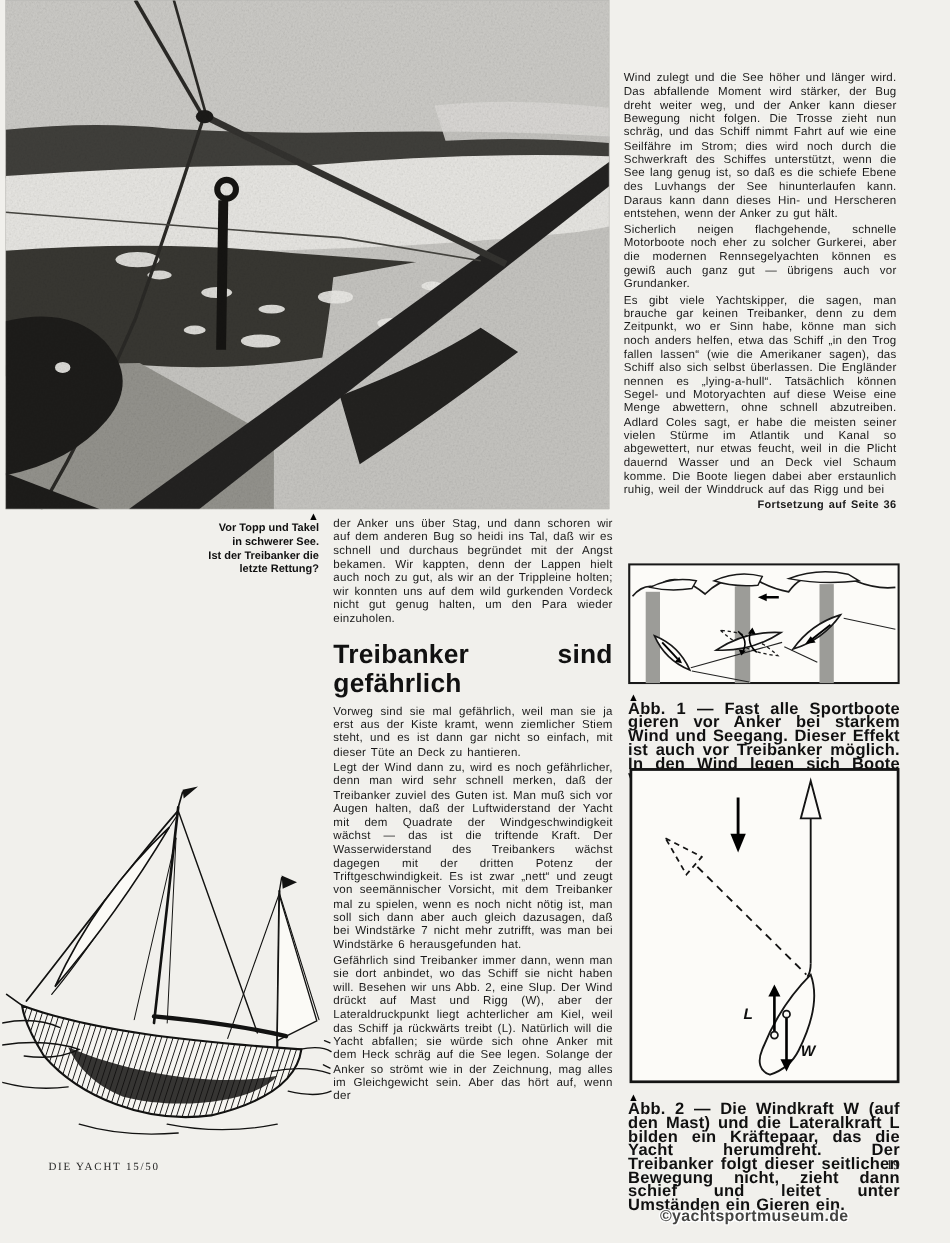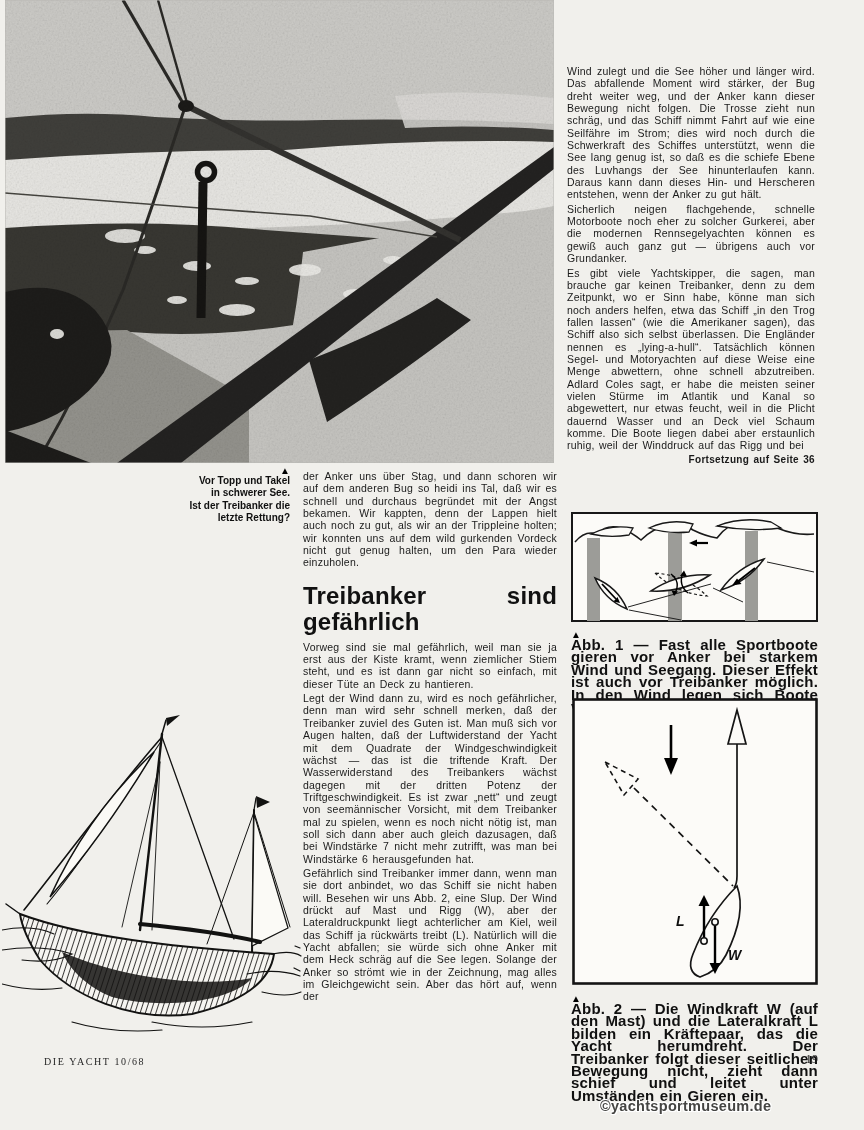"DIE YACHT 10/68" div.abs { text: 10/68 -> 15/50 }
